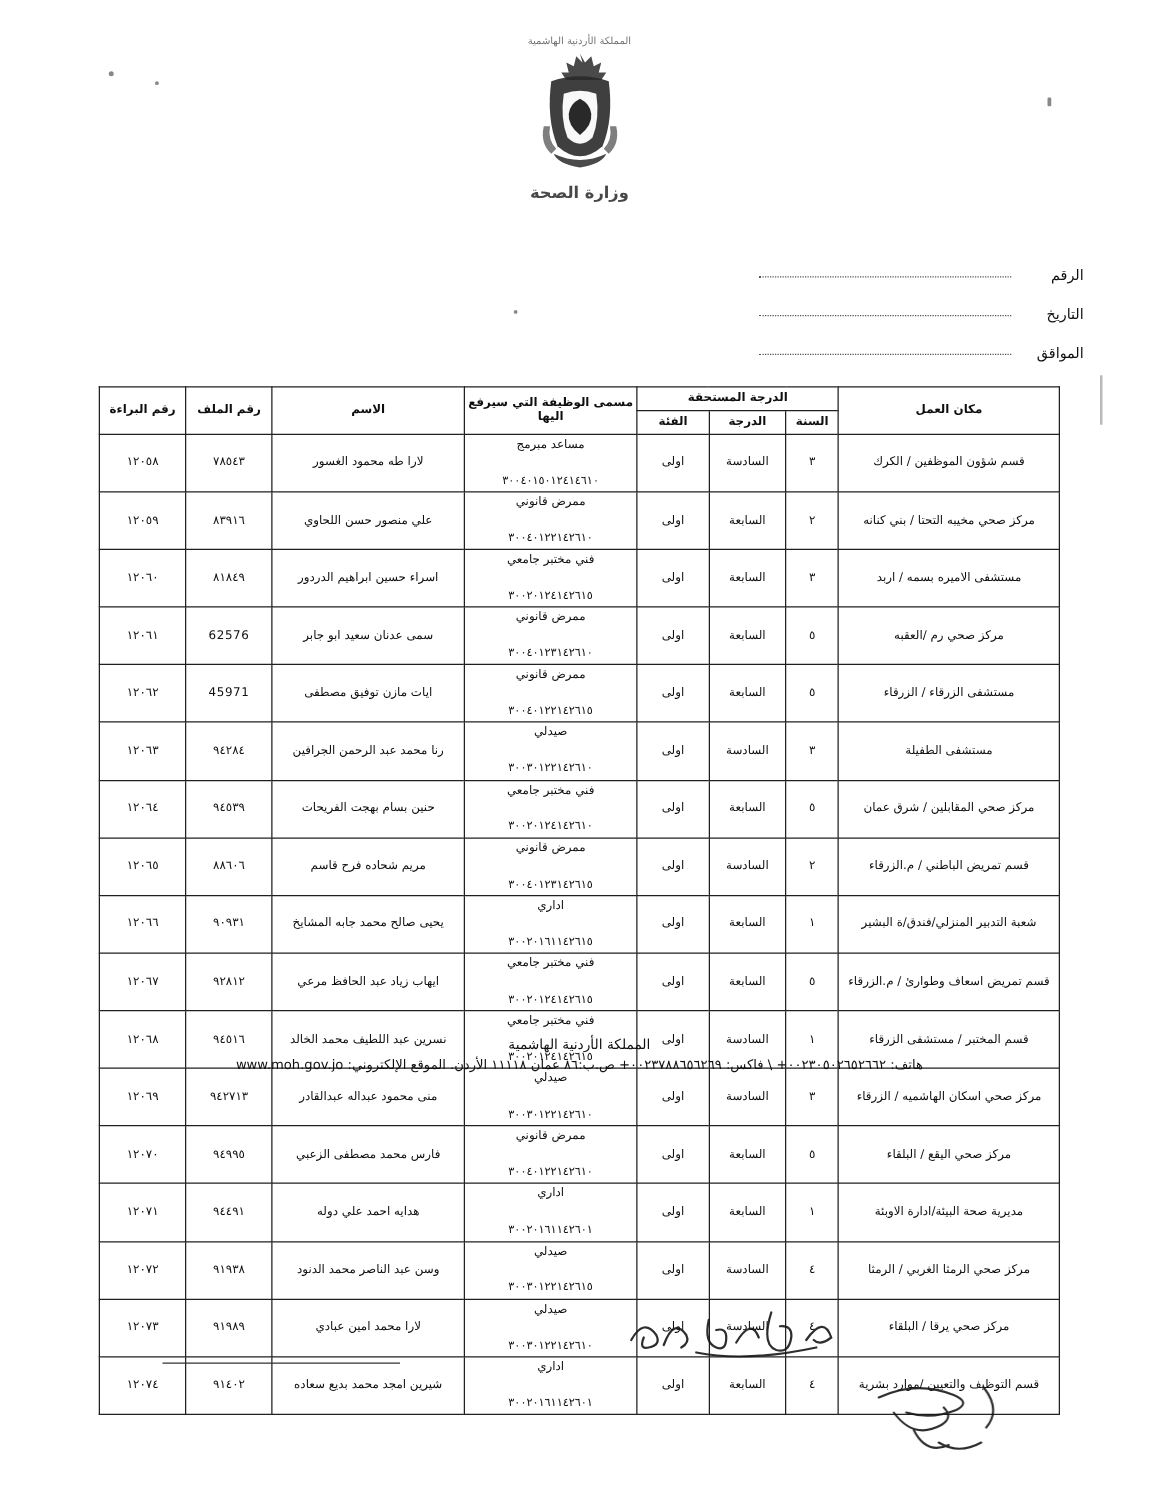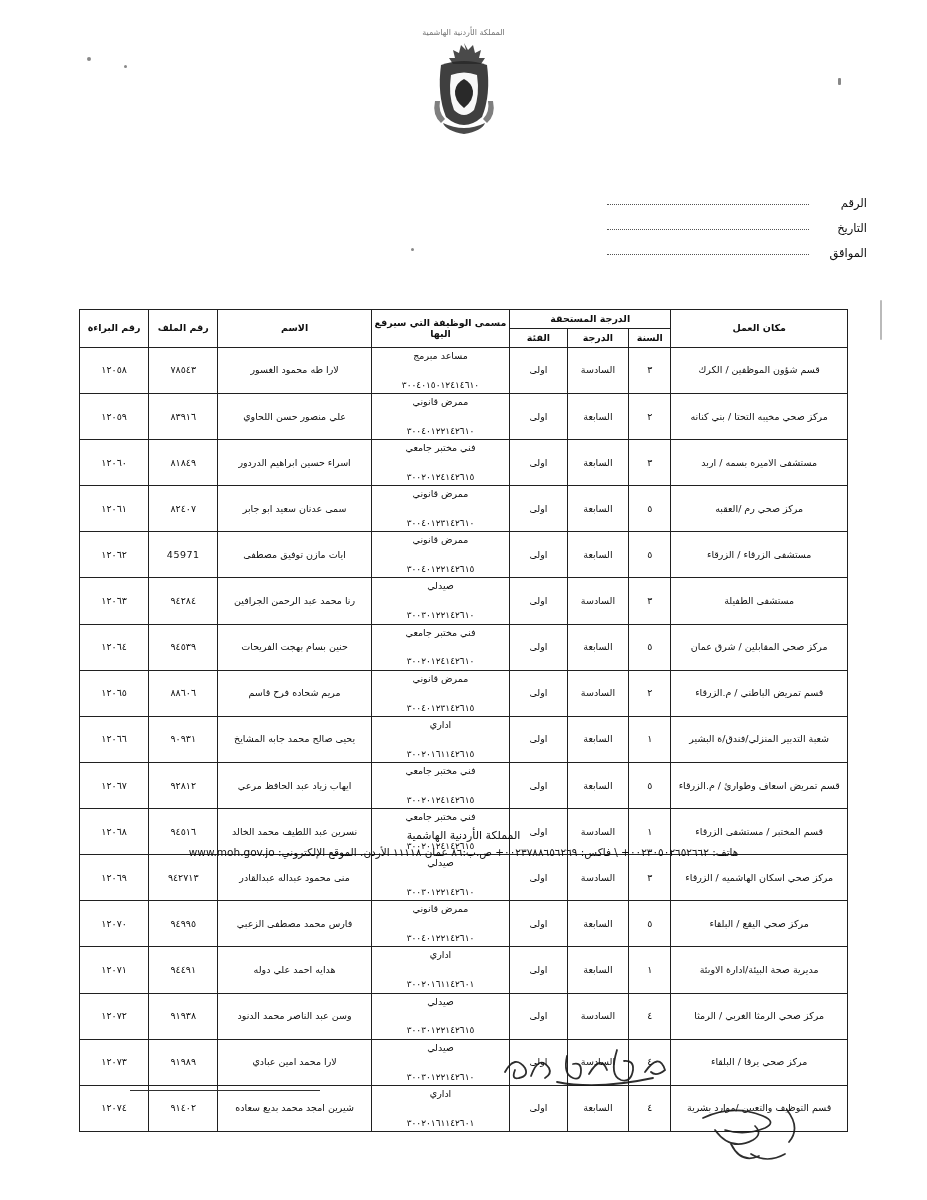"وزارة الصحة" div.ministry { html: none -> <div>وزارة الصحة</div> }
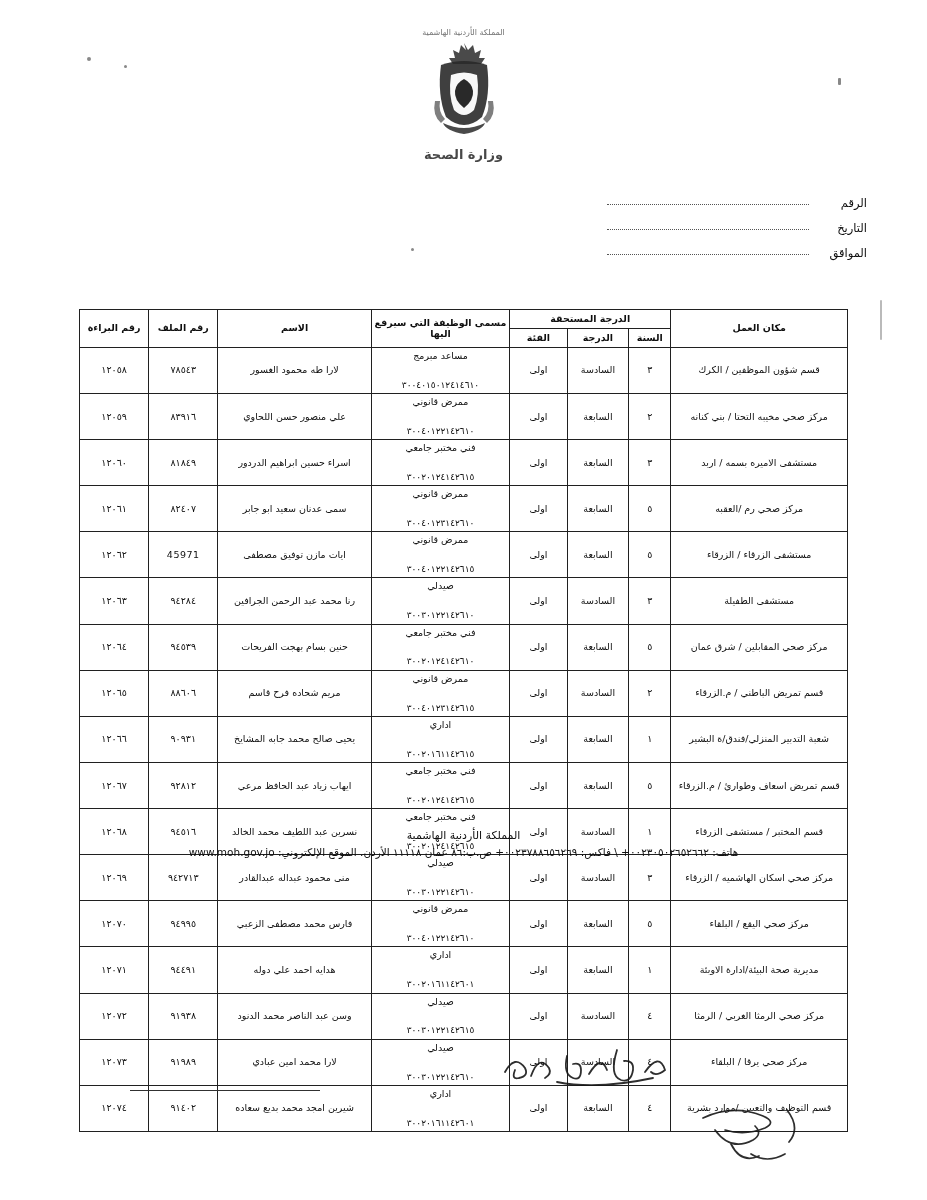"الرقم" .refline { margin-top: none -> 17px }
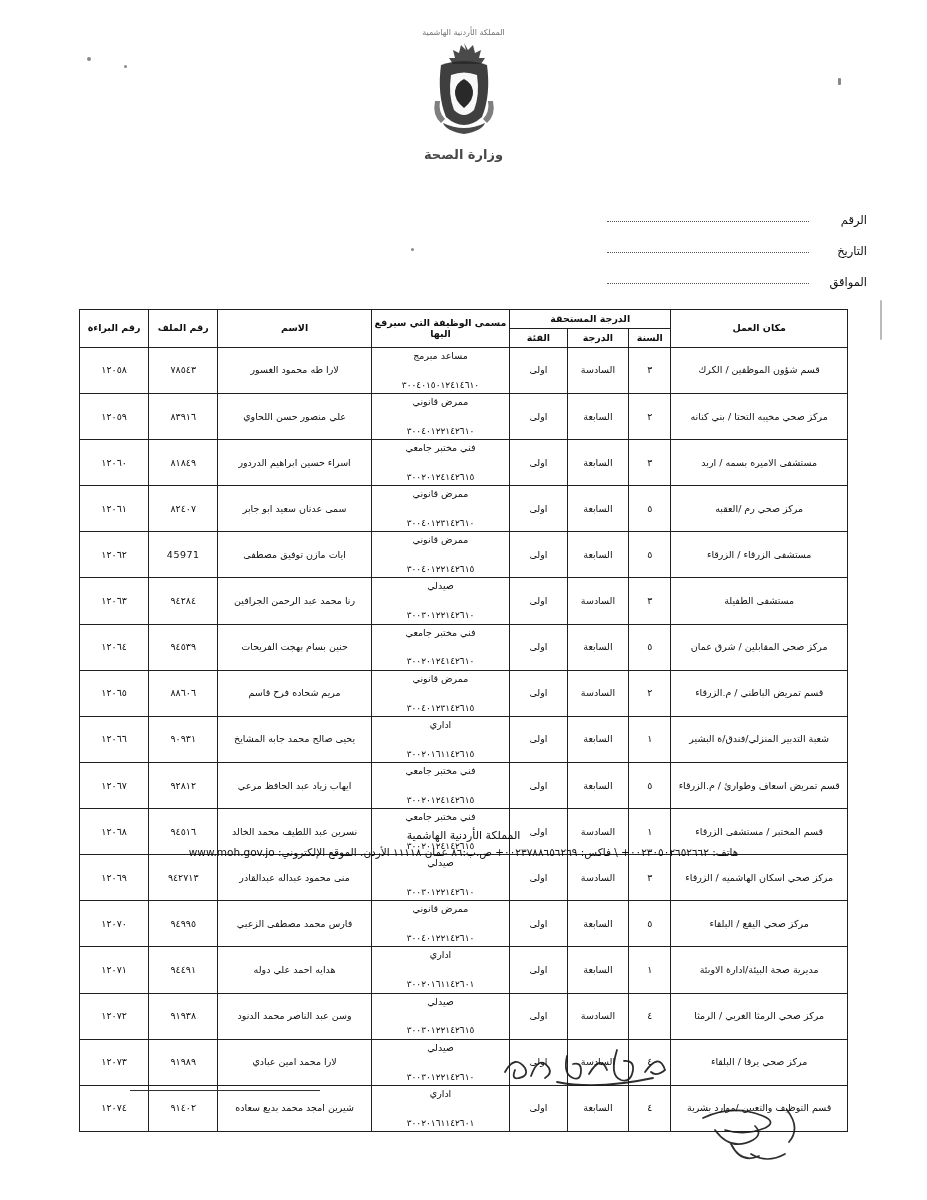"٨٢٤٠٧" td.num { text: ٨٢٤٠٧ -> 62576 }
